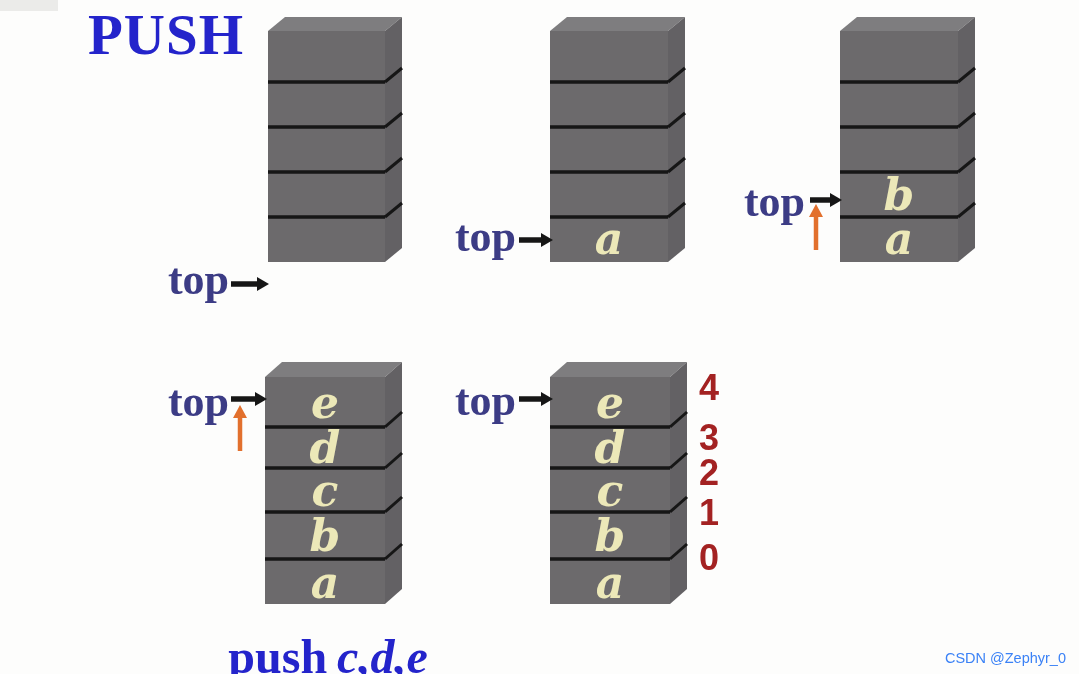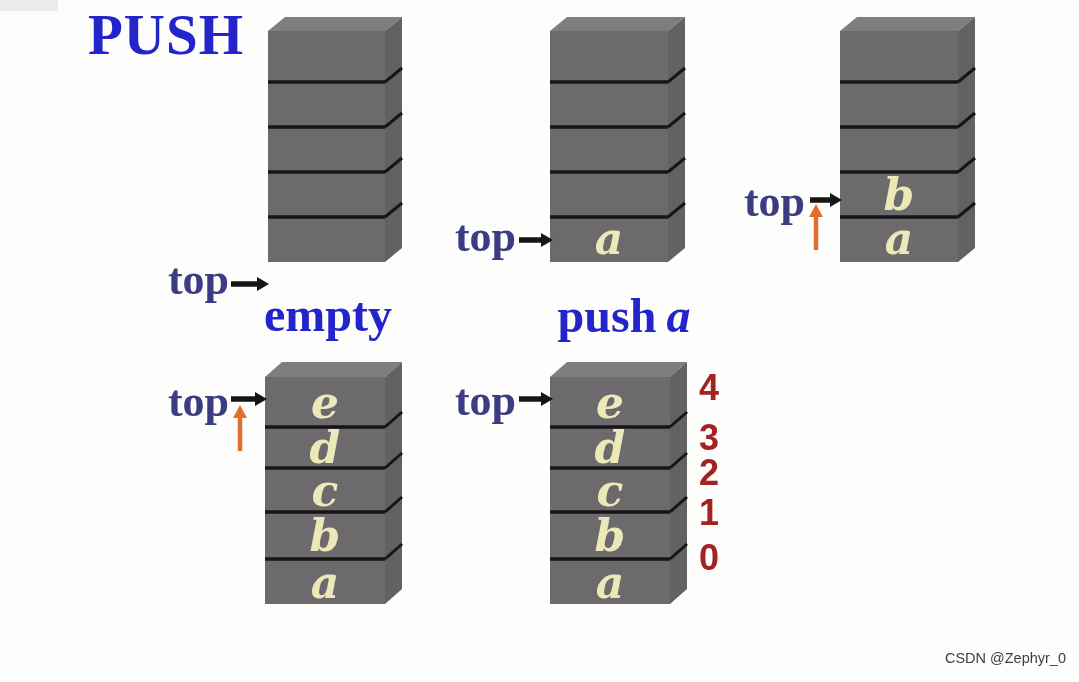"empty" div.caption { html: <div> <span>empty</span><span></span> </div> -> none }
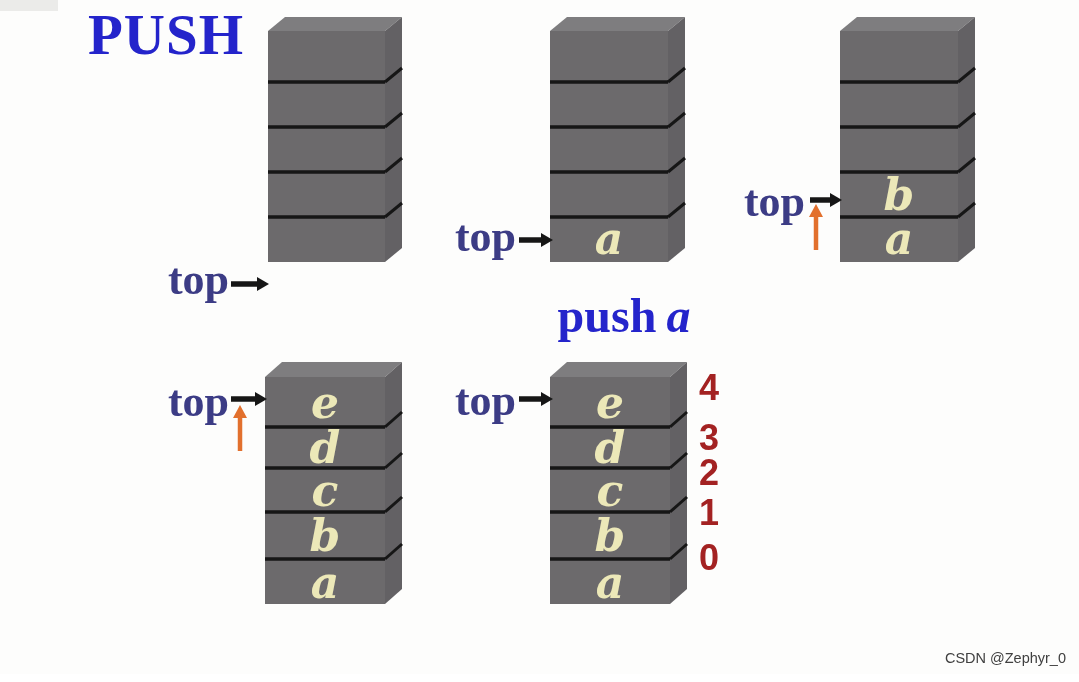"push a" div.caption { html: <div> <span>push</span><span>a</span> </div> -> none }
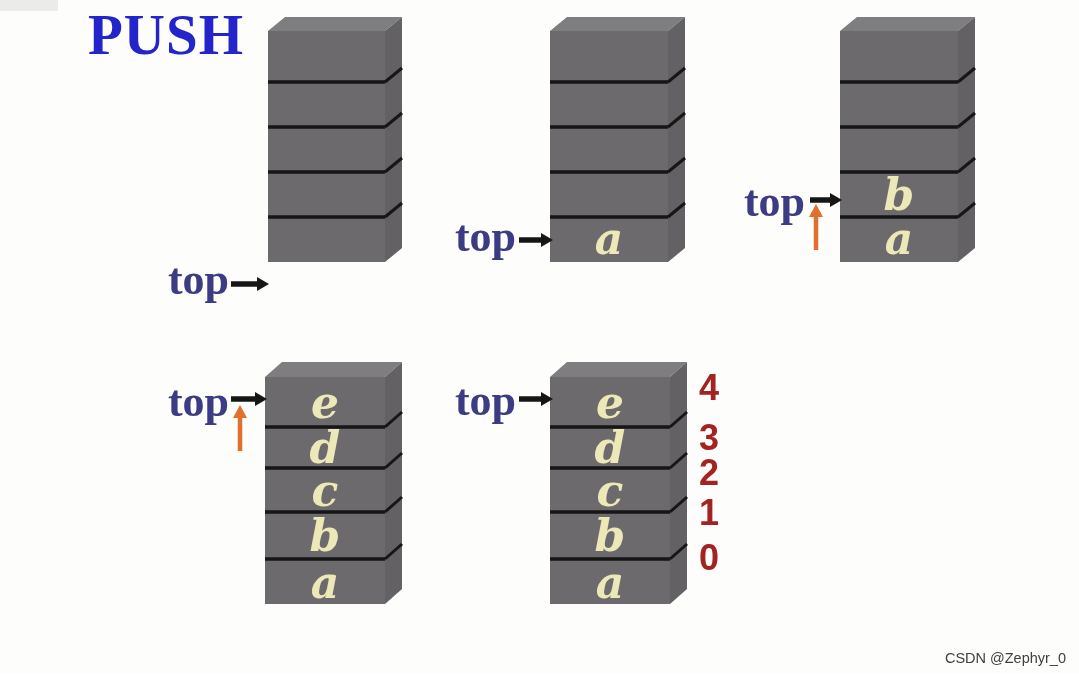"push c,d,e" div.caption { html: none -> <div> <span>push</span><span>c,d,e</span> </div> }
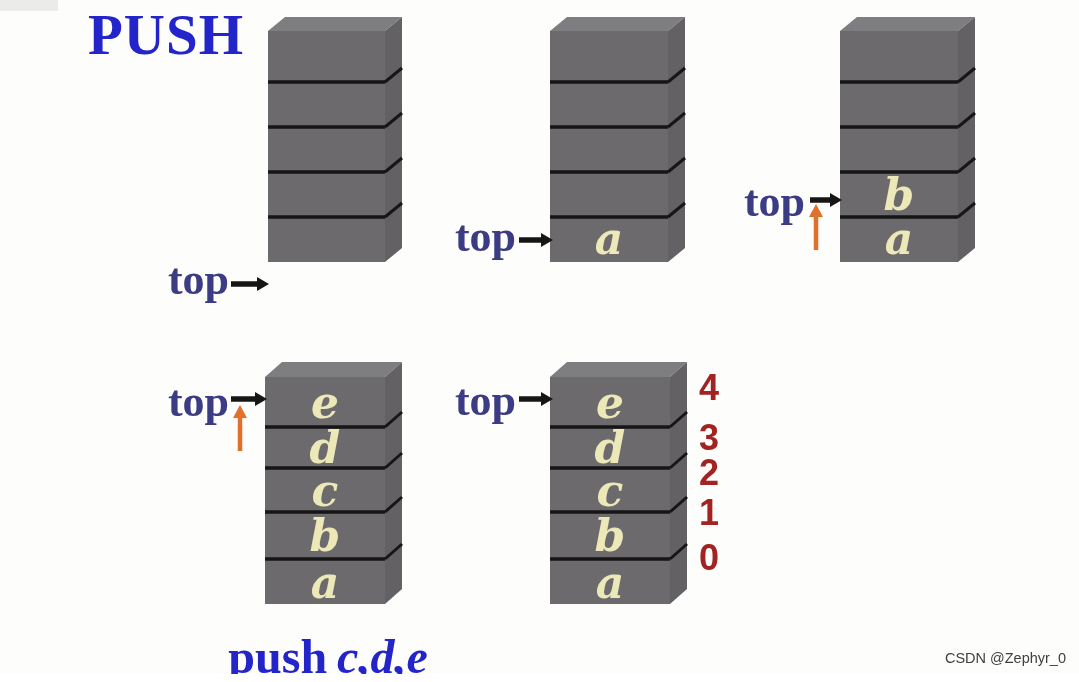"CSDN @Zephyr_0" .watermark { color: #404040 -> #3b82f6 }
